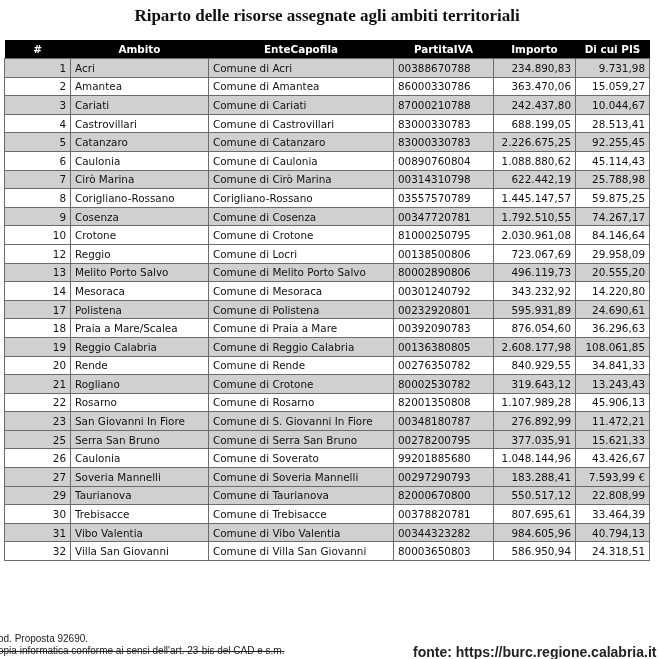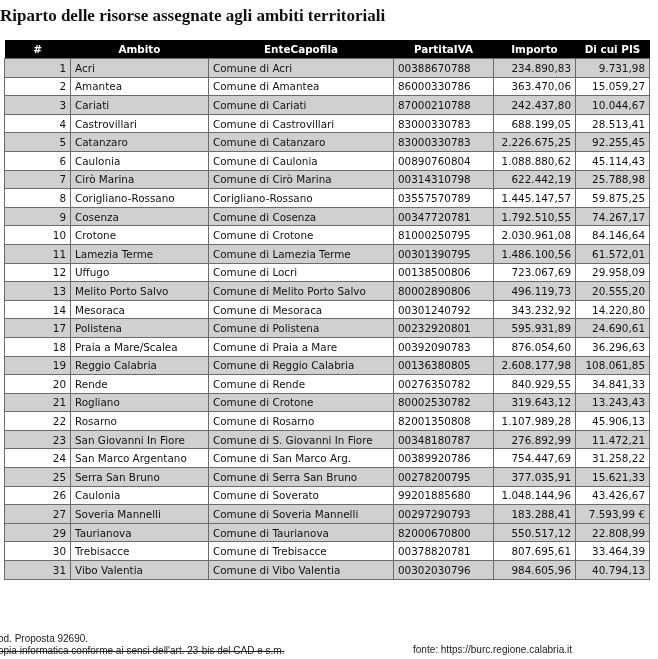"Riparto delle risorse assegnate agli" .title { text-align: none -> center }
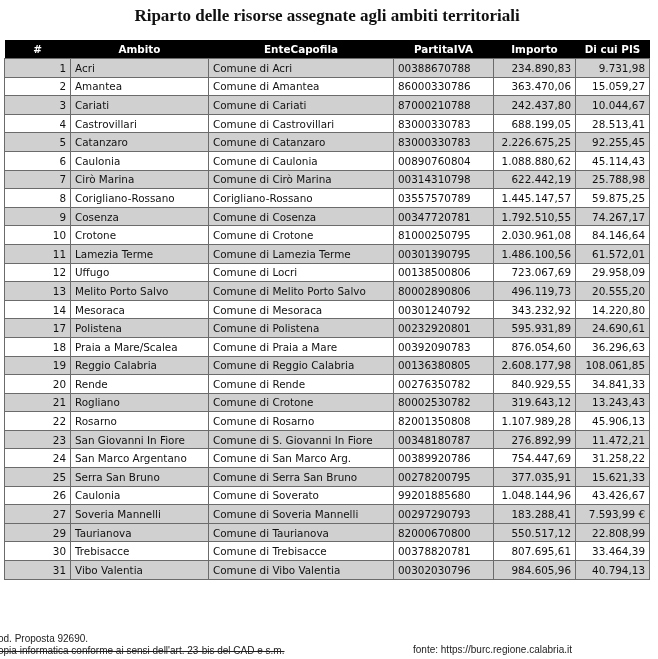"11" tr.odd { html: <tr> <td>11</td> <td>Lamezia Terme</td> <td>Comune di Lamezia Terme</td> <td>00301390795</td> <td>1.486.100,56</td> <td>61.572,01</td> </tr> -> none }
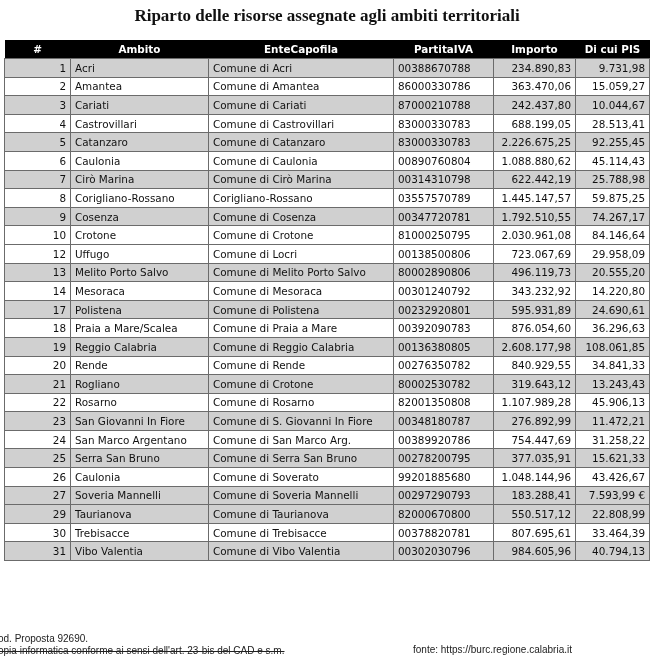"Uffugo" td.pl { text: Uffugo -> Reggio }
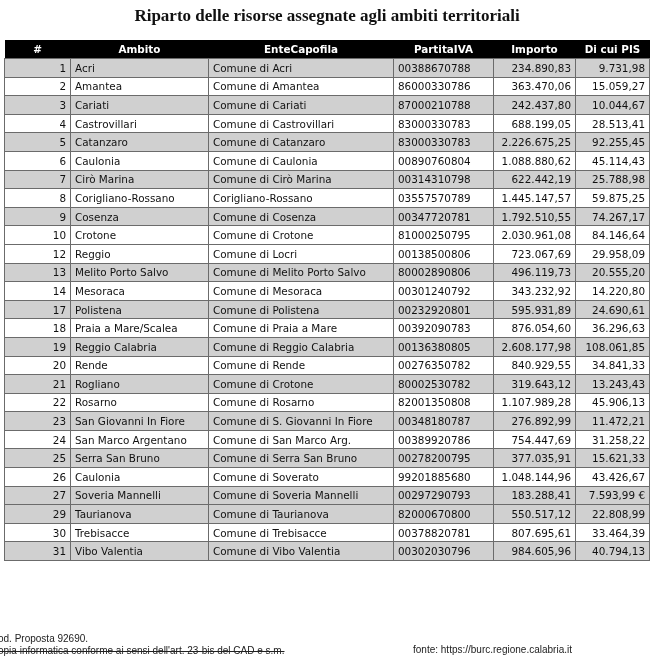"24" tr.even { html: <tr> <td>24</td> <td>San Marco Argentano</td> <td>Comune di San Marco Arg.</td> <td>00389920786</td> <td>754.447,69</td> <td>31.258,22</td> </tr> -> none }
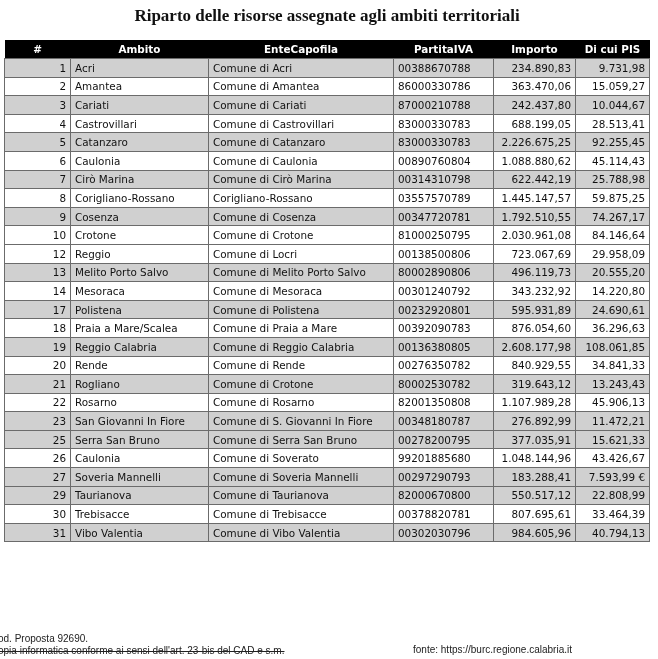"00302030796" td.pl { text: 00302030796 -> 00344323282 }
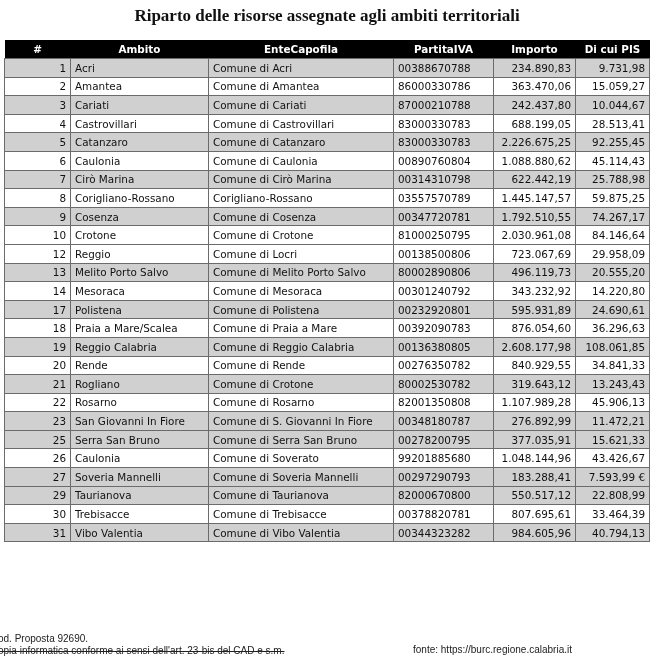"32" tr.even { html: none -> <tr> <td>32</td> <td>Villa San Giovanni</td> <td>Comune di Villa San Giovanni</td> <td>80003650803</td> <td>586.950,94</td> <td>24.318,51</td> </tr> }
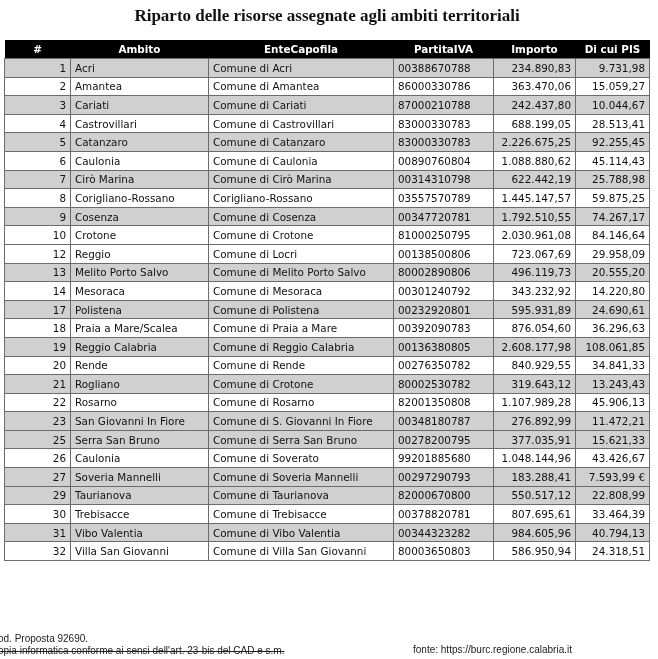"fonte: https://burc.regione.calabria.it" .footer3 { font-size: 10px -> 14px; font-weight: normal -> bold }
